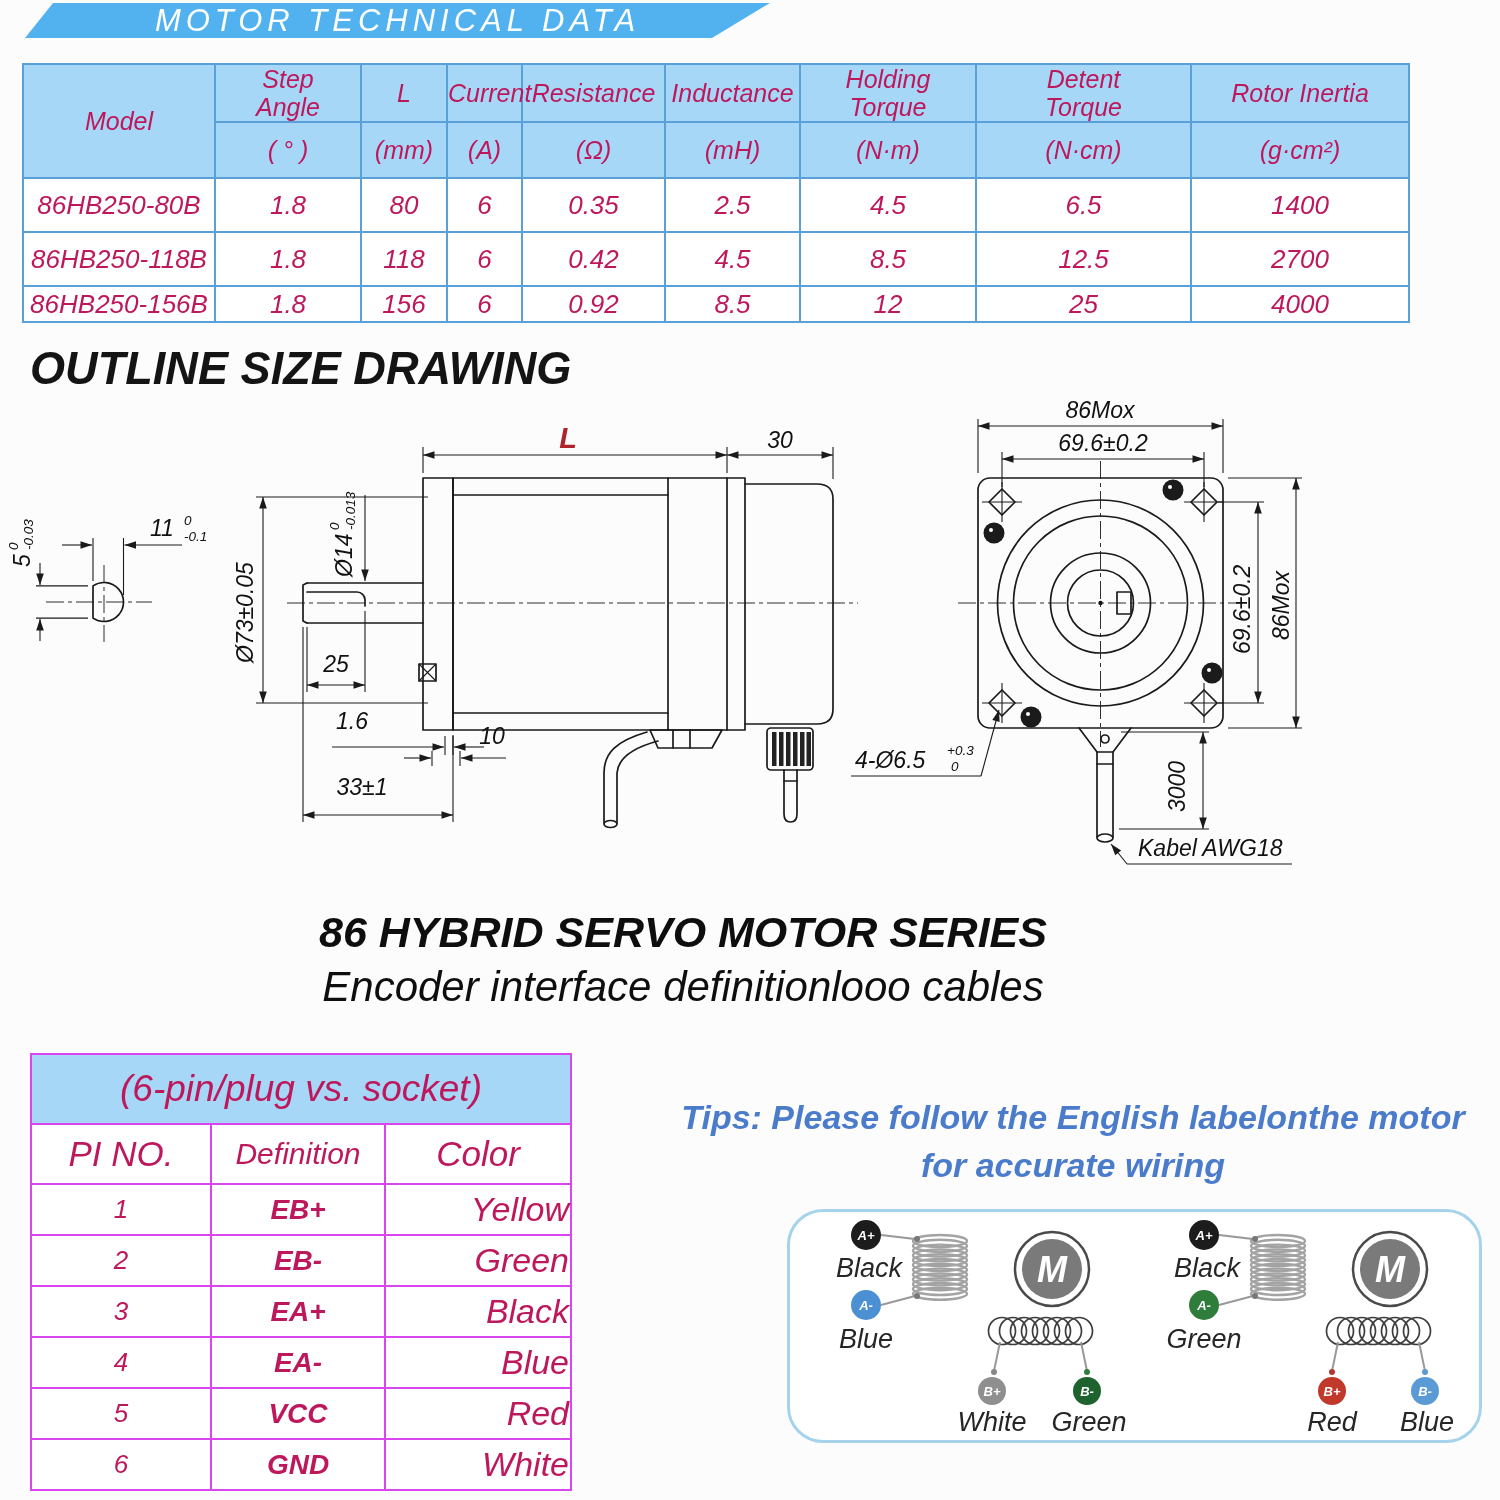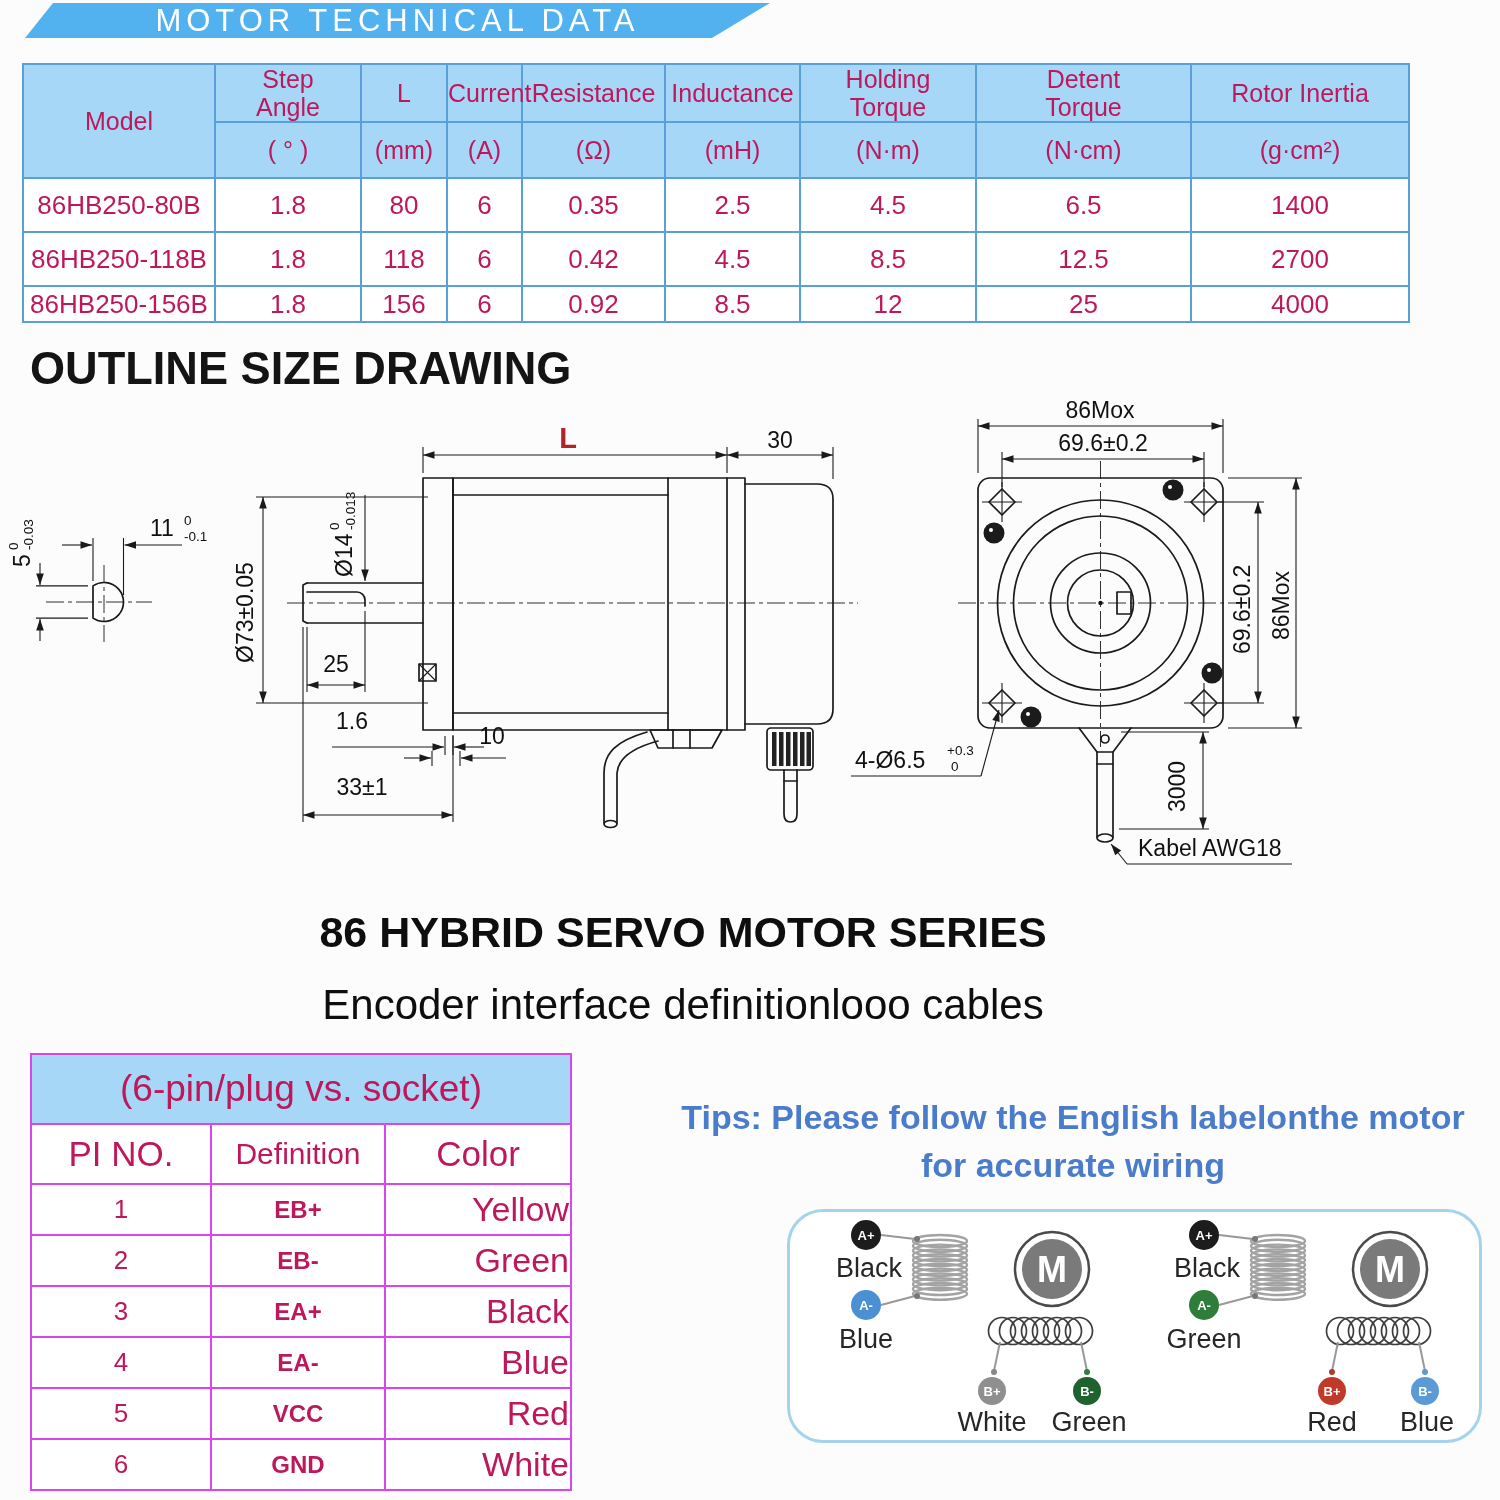"MOTOR TECHNICAL DATA" #page { font-style: none -> italic }
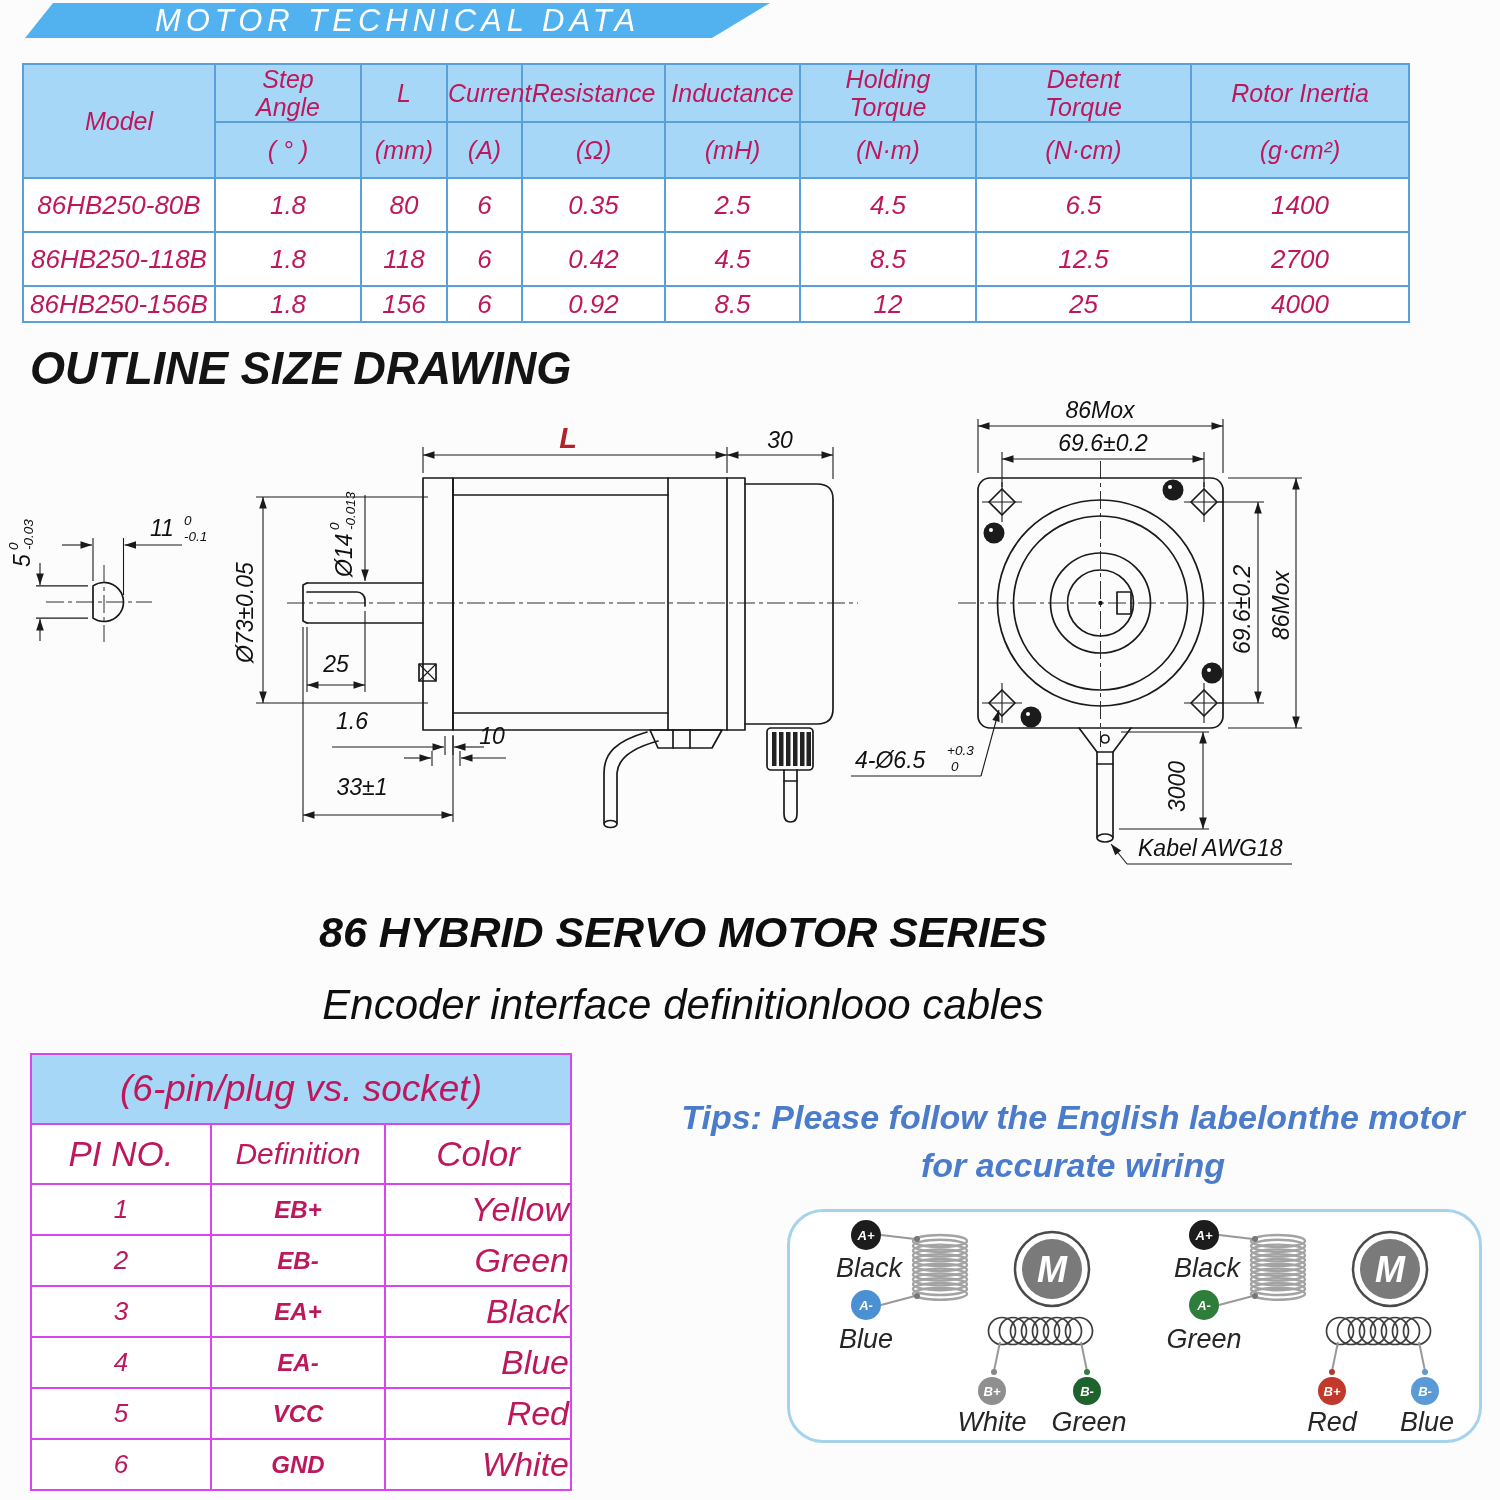"Encoder interface definitionlooo cables" #series .t2 { margin-top: 24px -> 6px }
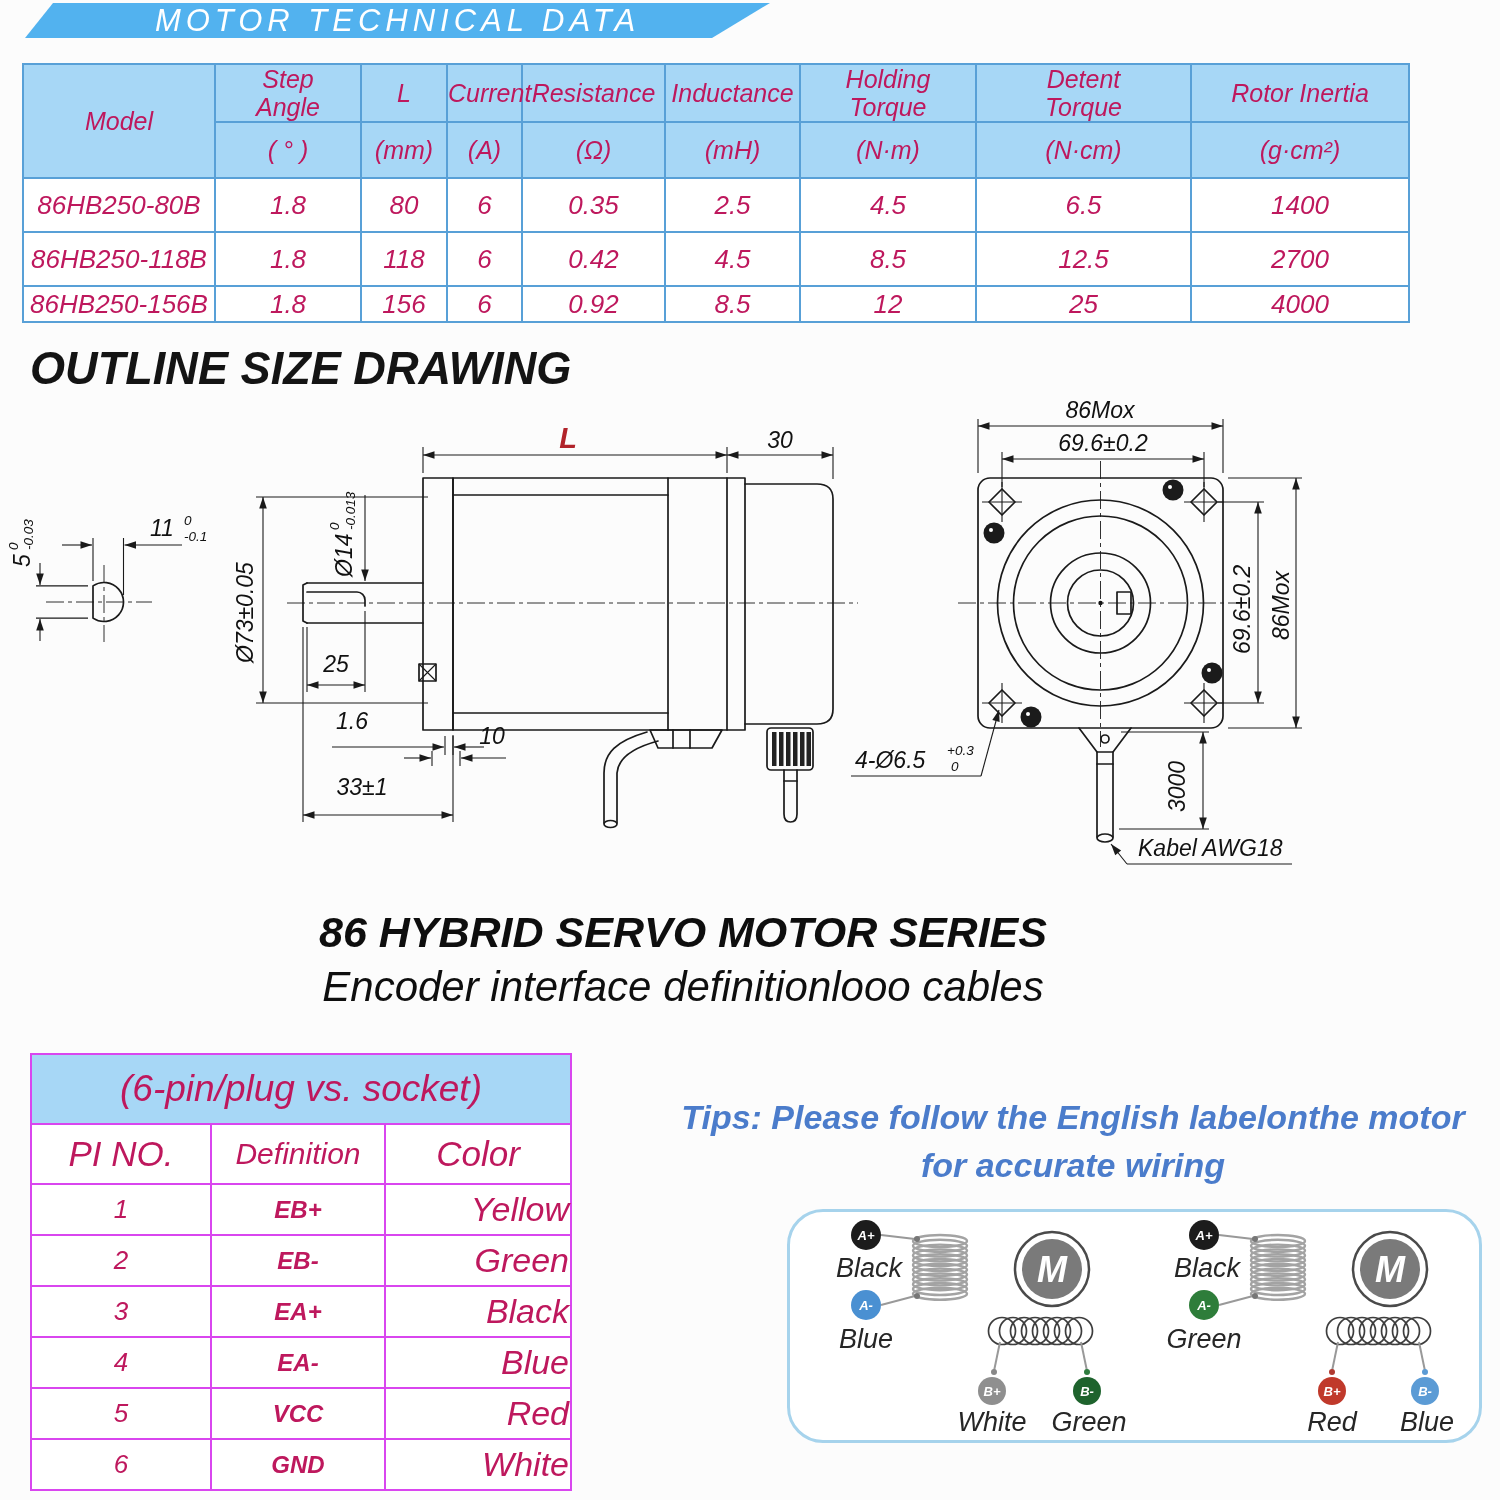"EB+" table.pin .c1 { font-size: 24px -> 28px }
